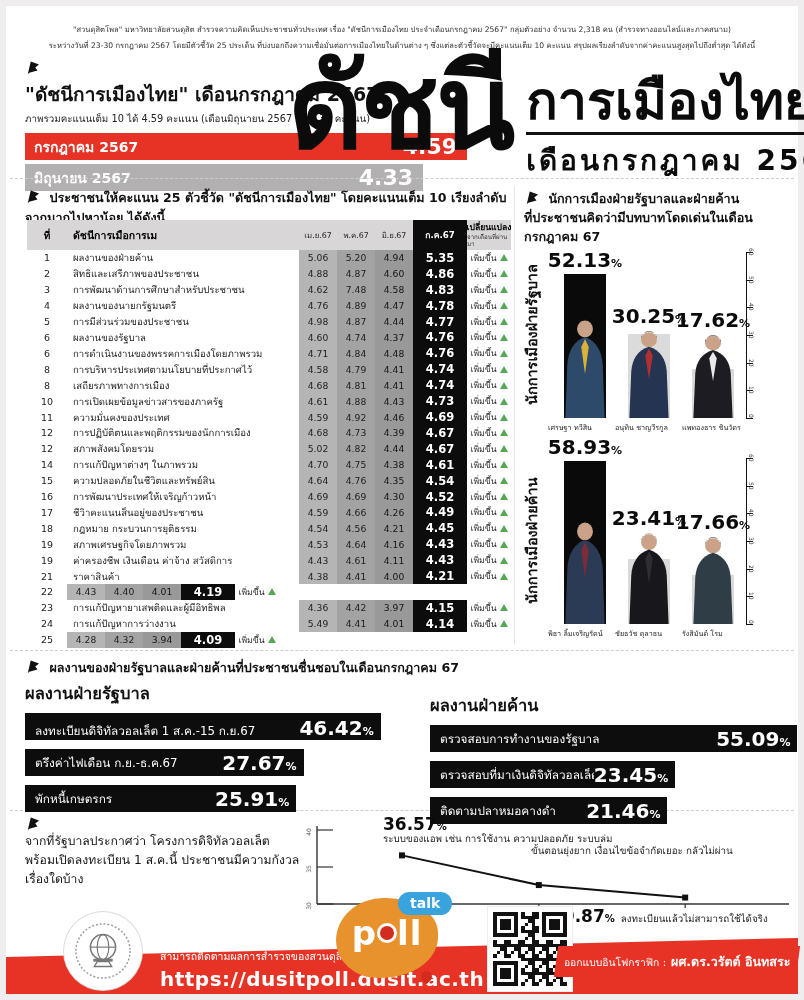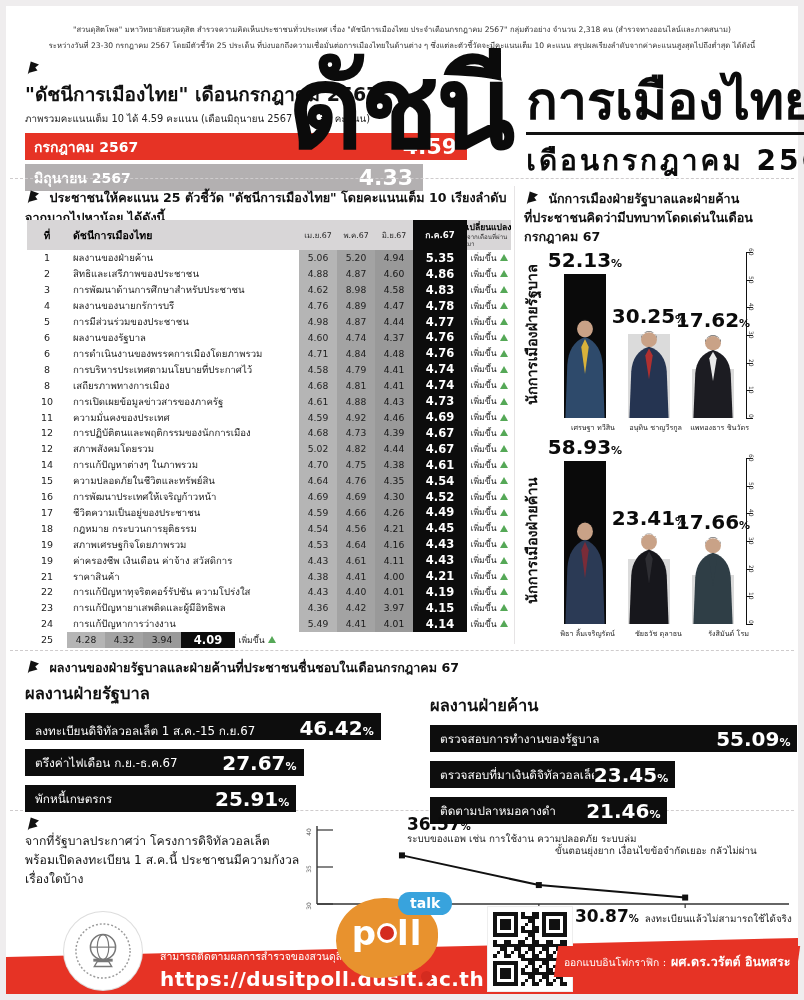"ดัชนีการเมืองไทย" div.tc { text: ดัชนีการเมืองไทย -> ดัชนีการเมือการเม }
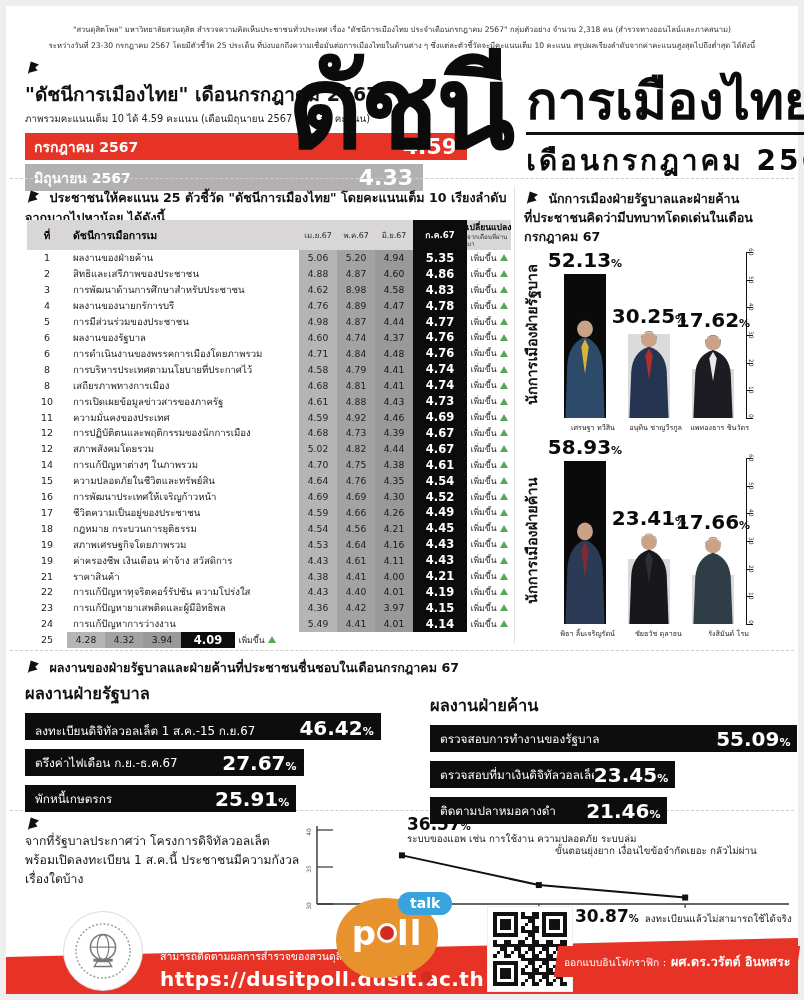"8.98" div.tc { text: 8.98 -> 7.48 }
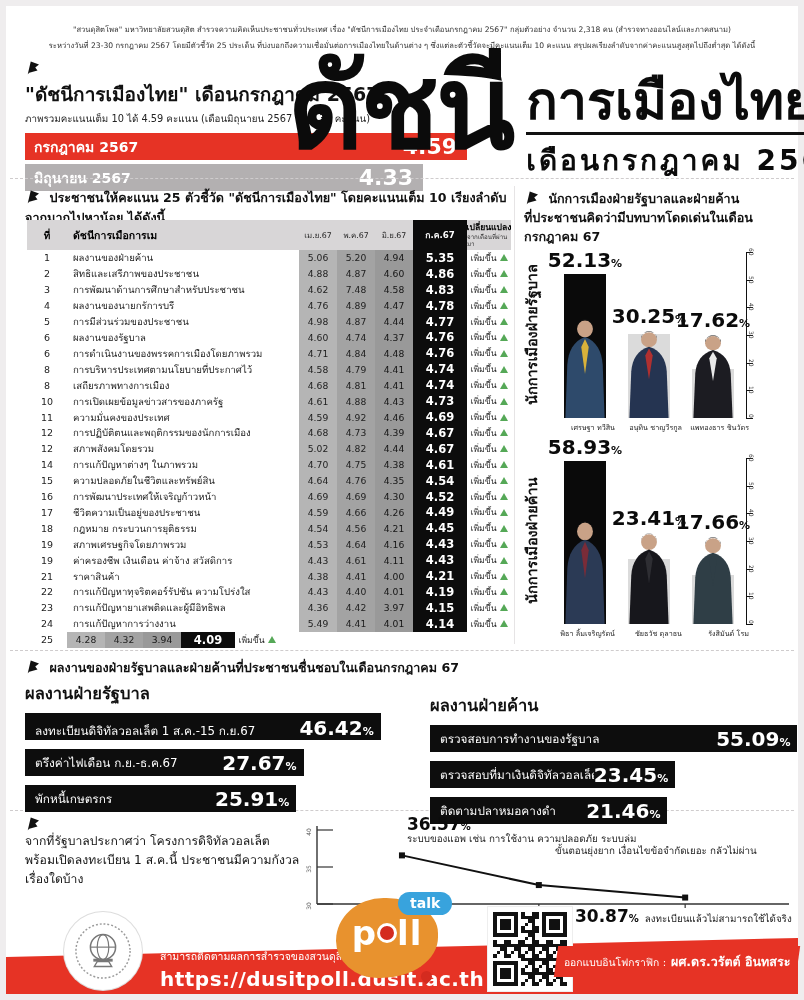"ผลงานของนายกรัการบรี" div.tc { text: ผลงานของนายกรัการบรี -> ผลงานของนายกรัฐมนตรี }
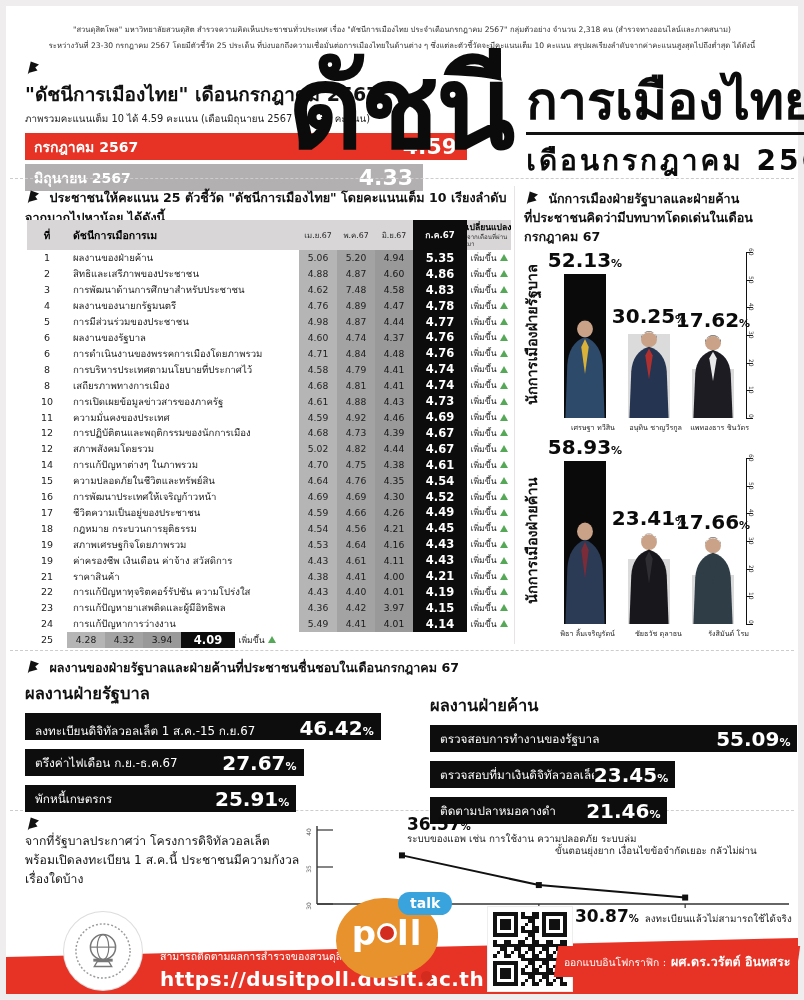"เศรษฐา ทวีสิน" .pname { text-align: right -> left }
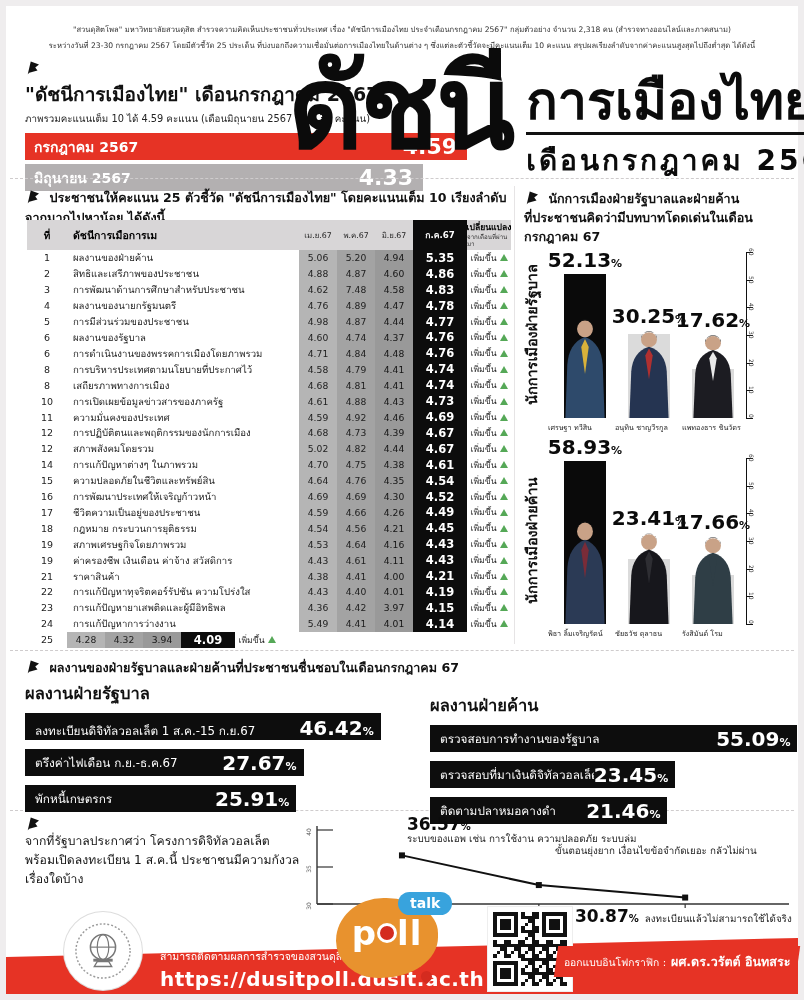"ชีวิตความเป็นอยู่ของประชาชน" div.tc { text: ชีวิตความเป็นอยู่ของประชาชน -> ชีวิาคะแนนส็นอยู่ของประชาชน }
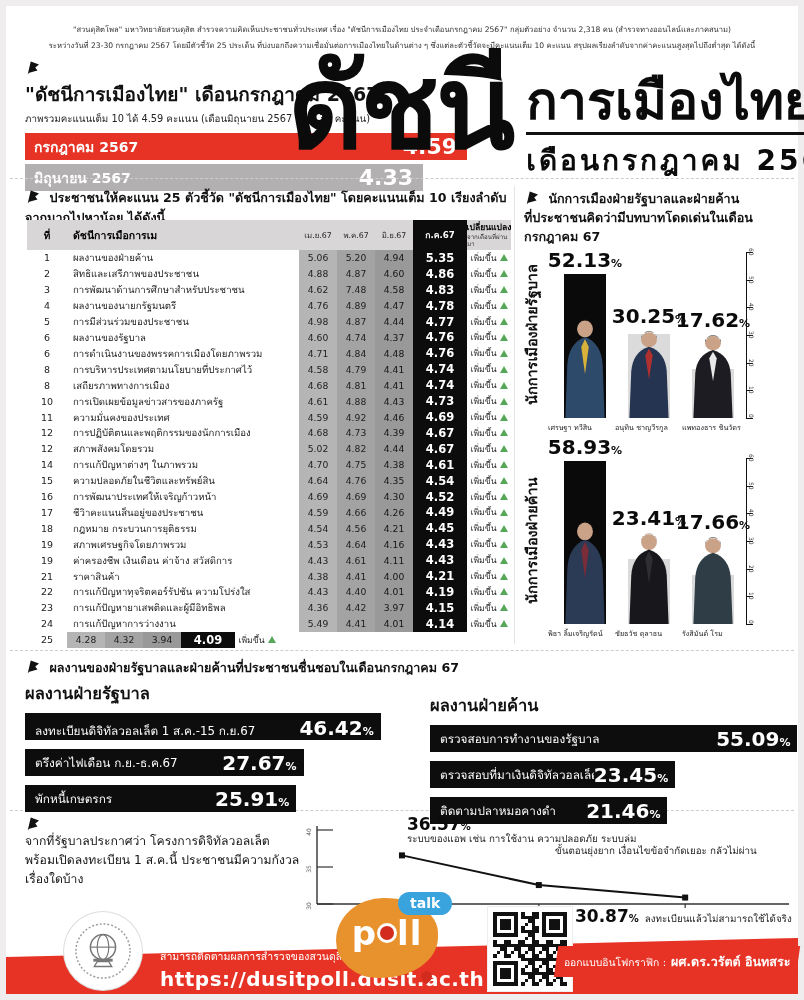"การแก้ปัญหาทุจริตคอร์รัปชัน ความโปร่งใส" div.tc { html: <div>การแก้ปัญหาทุจริตคอร์รัปชัน ความโปร่งใส</div> -> none }
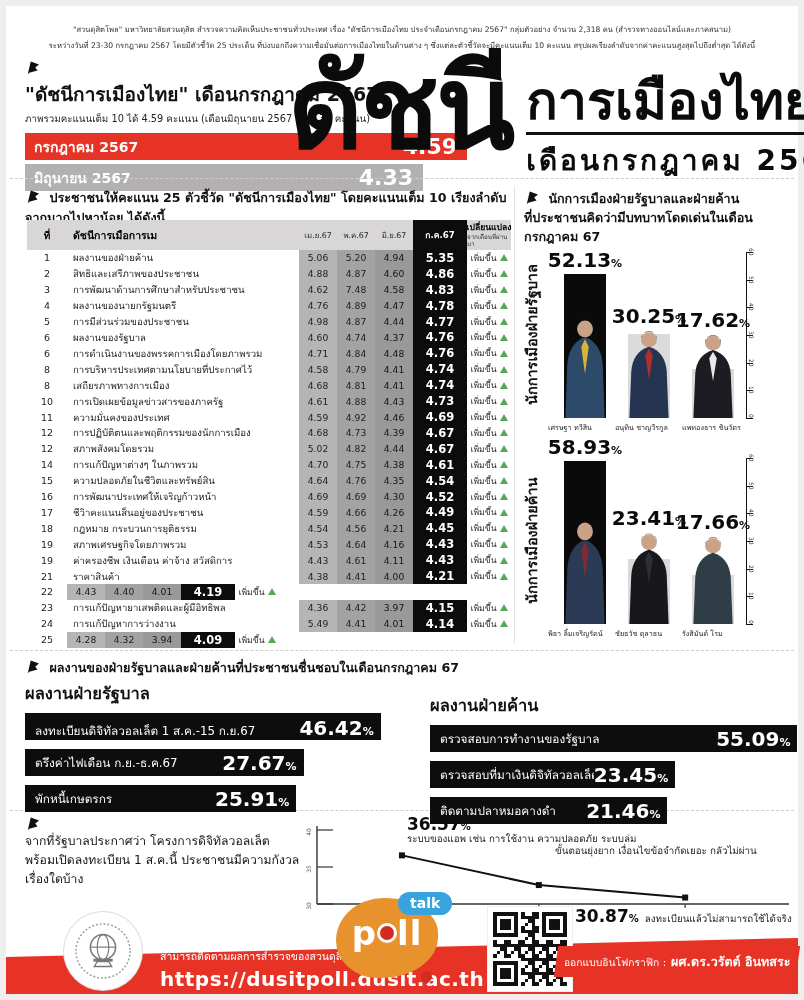"36.57%" .clabel { margin-left: 24px -> none }
